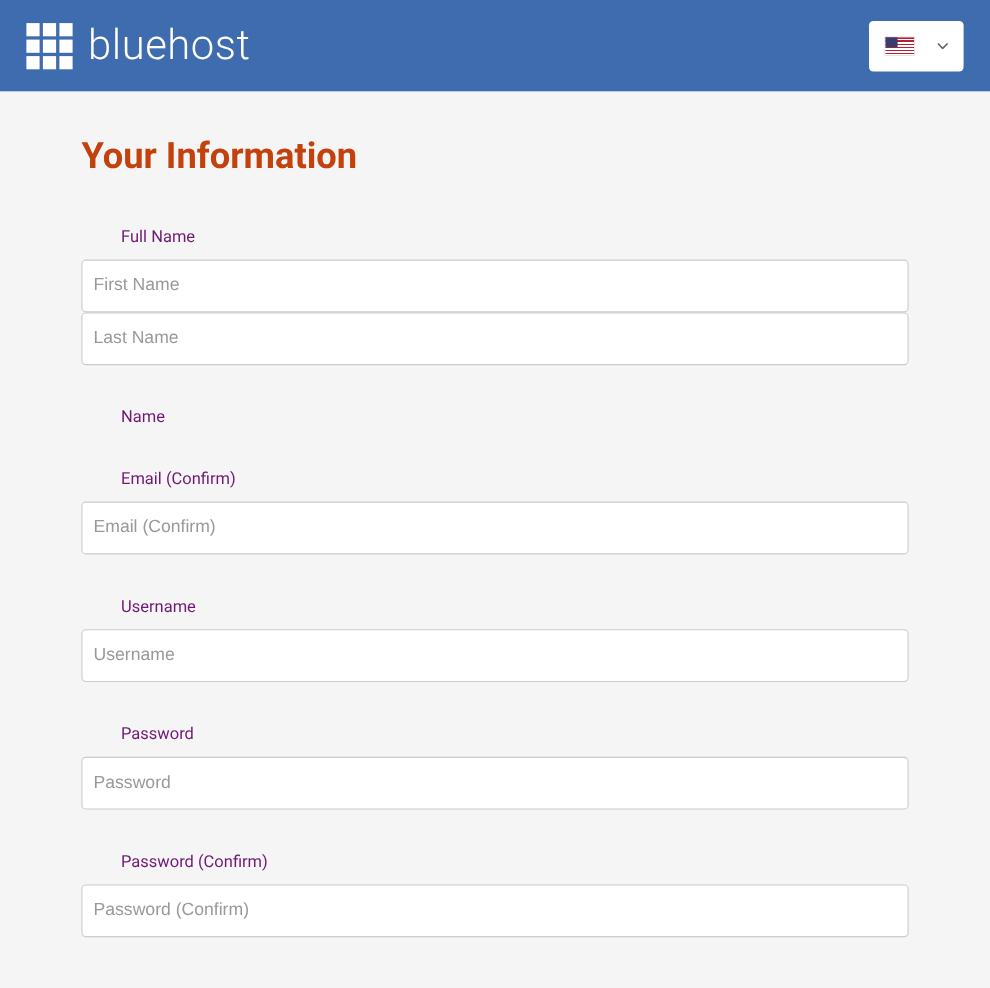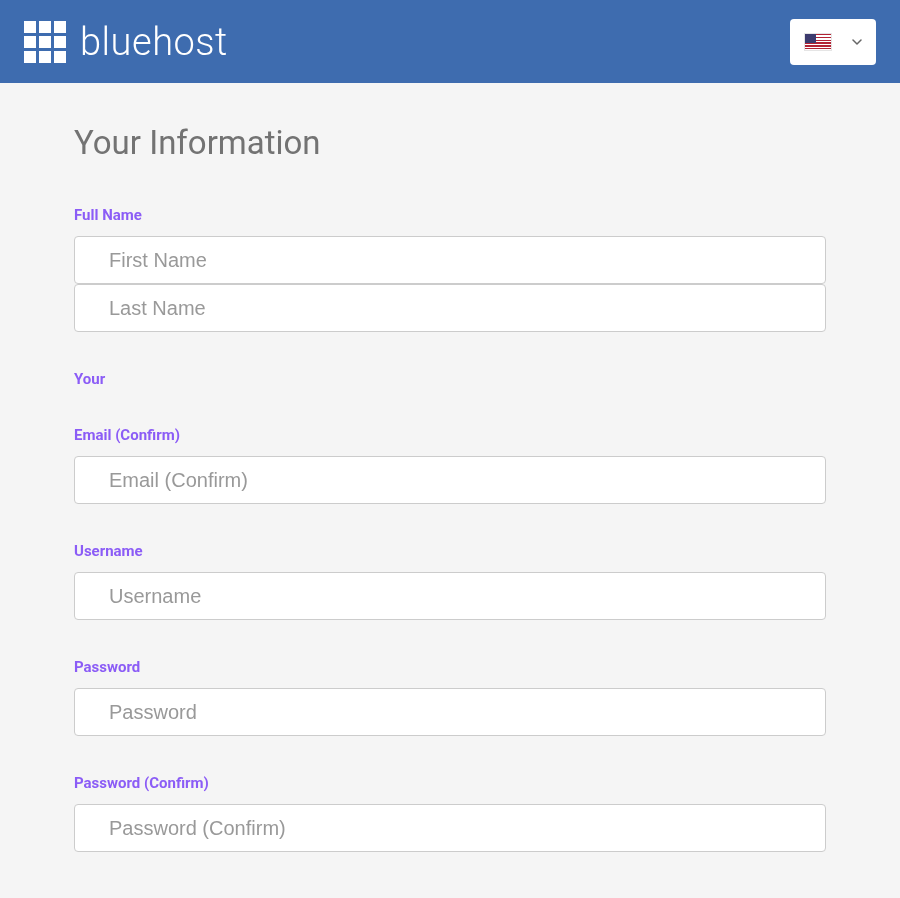"Your Information" .page-title { color: #737373 -> #c2410c; font-weight: 400 -> 700 }
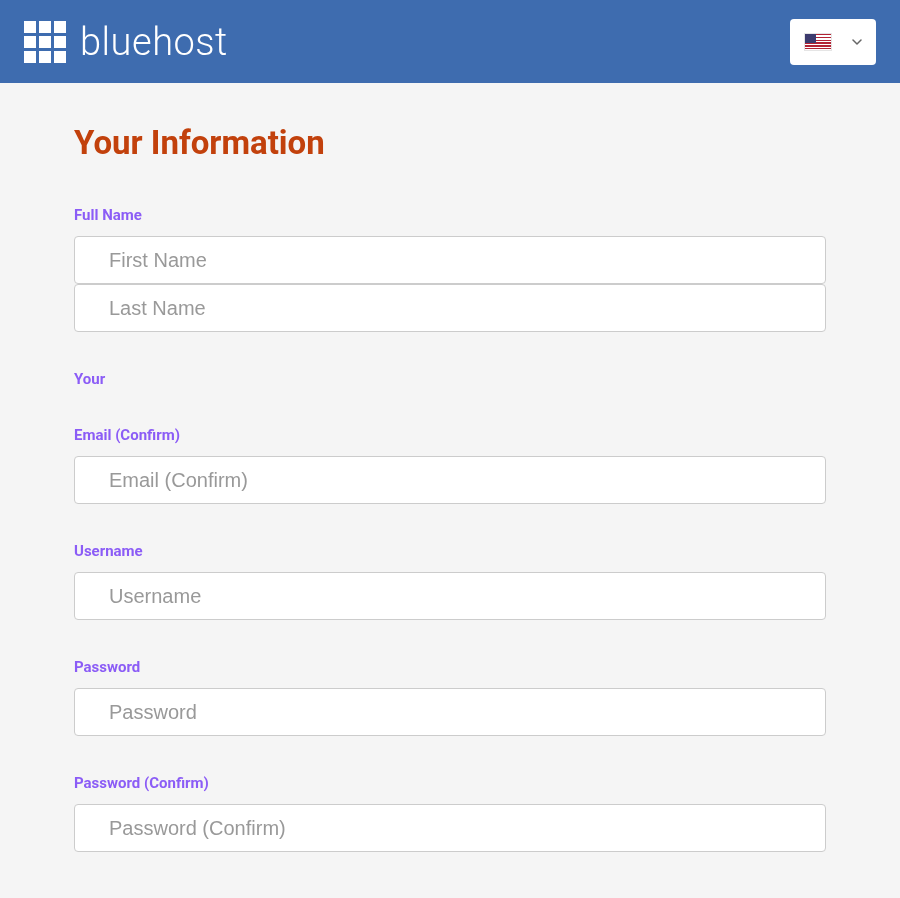"Full Name" .form-label { color: #8b5cf6 -> #701a75; font-weight: 700 -> 400; margin-left: none -> 36px }
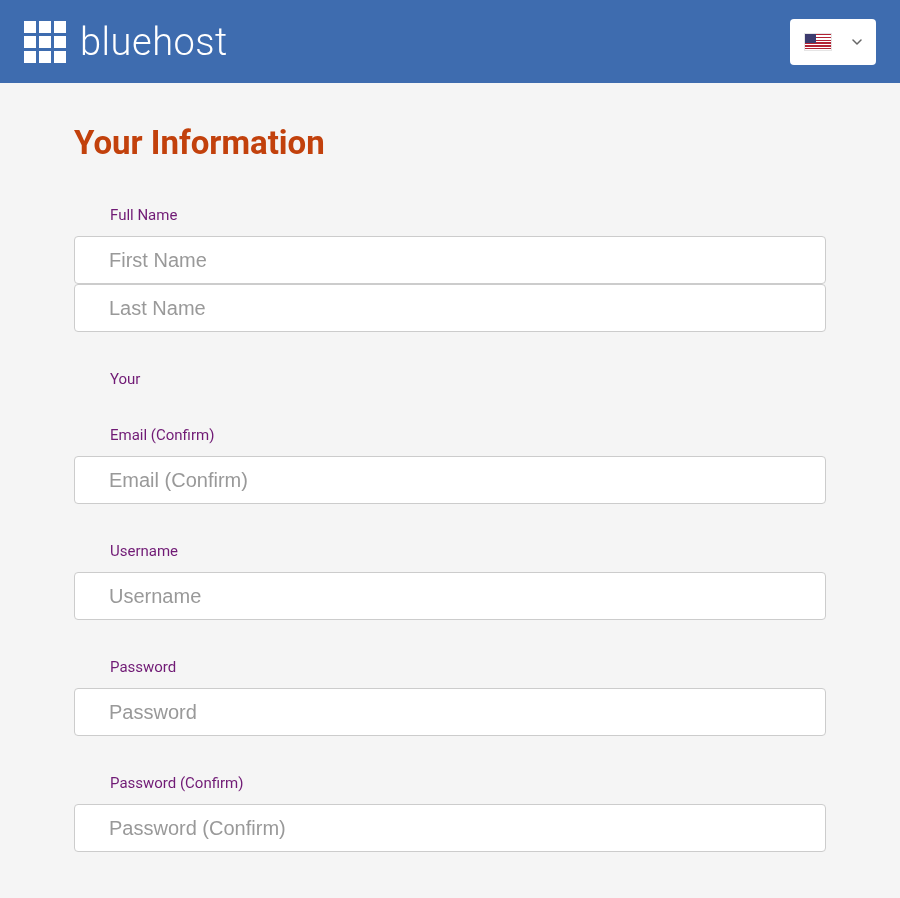"First Name" .form-input { font-size: 20px -> 16px; padding: 0 34px -> 0 10px }
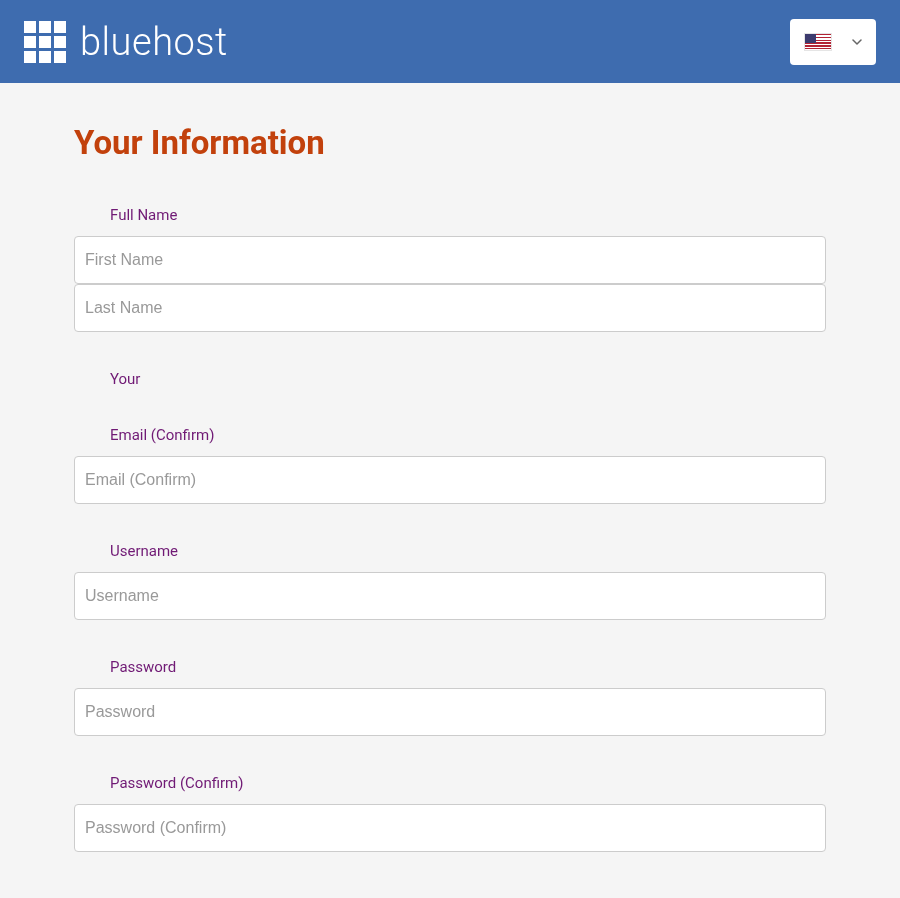"Your" label.form-label { text: Your -> Name }
